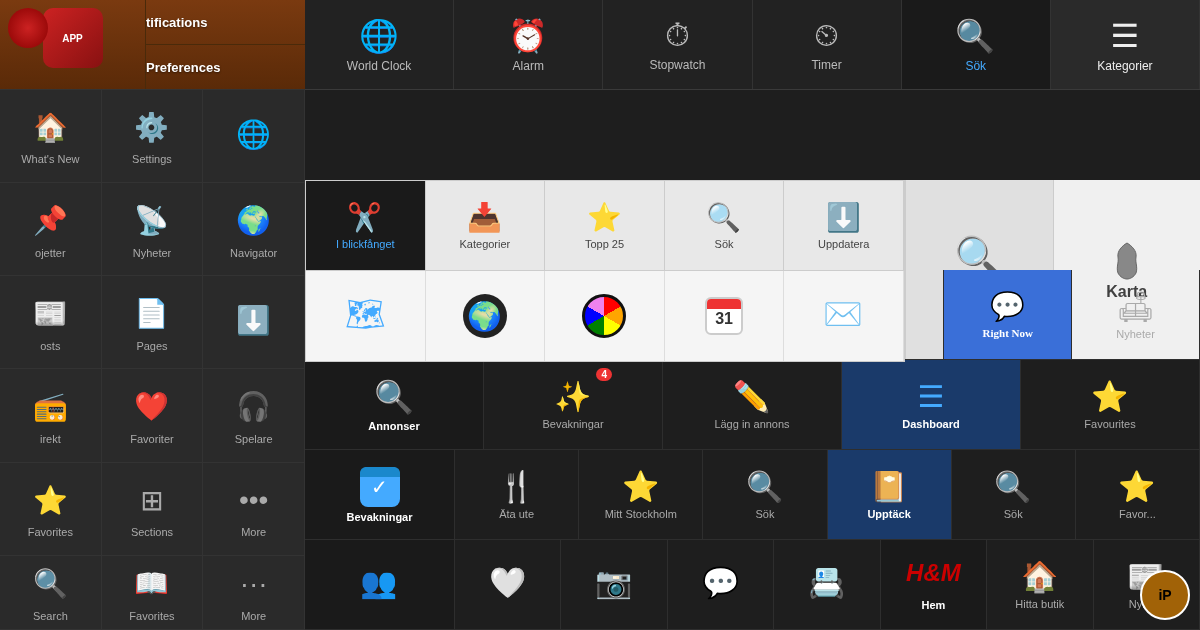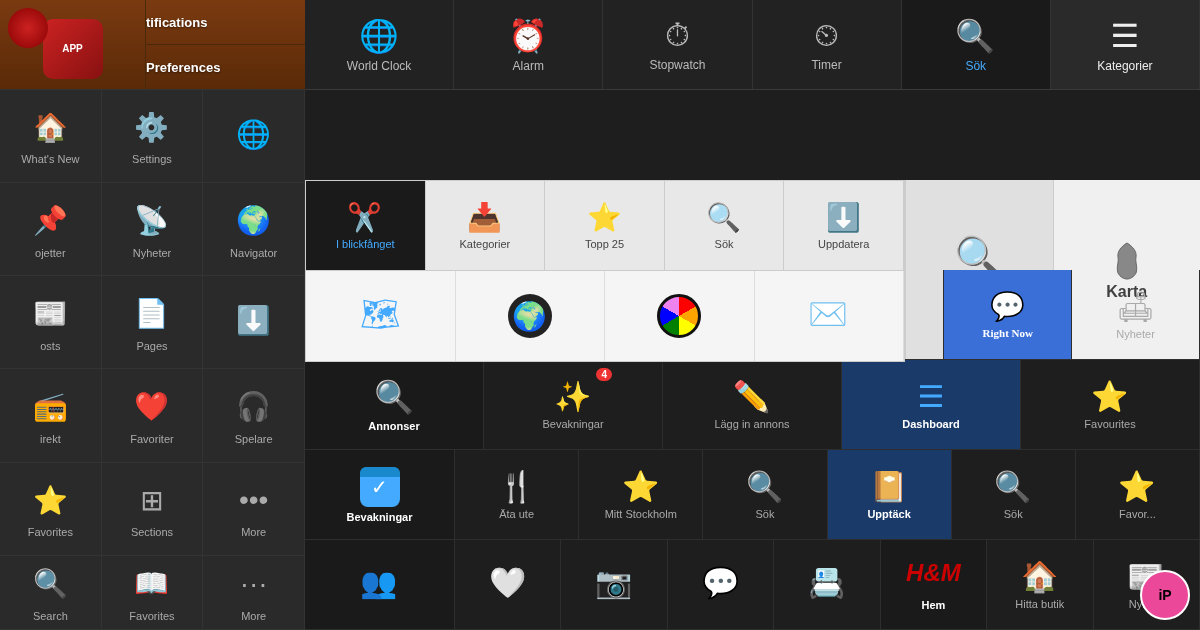"APP" .top-bar-left { align-items: center -> none }
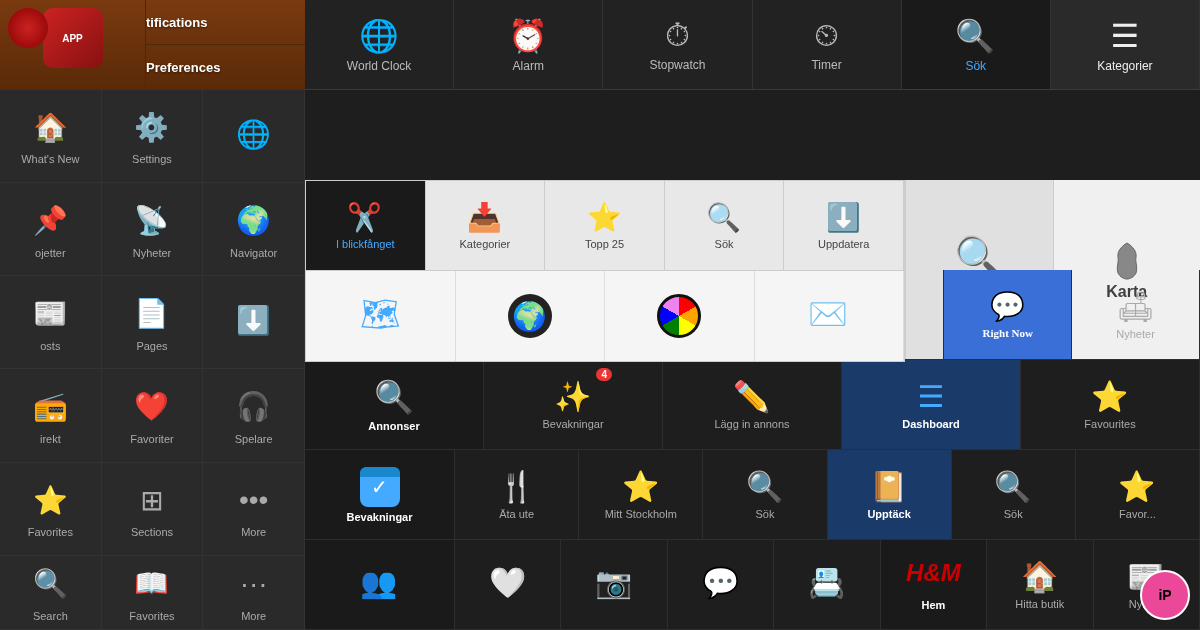"31" div.dropdown-item2 { html: none -> <div> <div> <span>31</span> </div> <div></div> </div> }
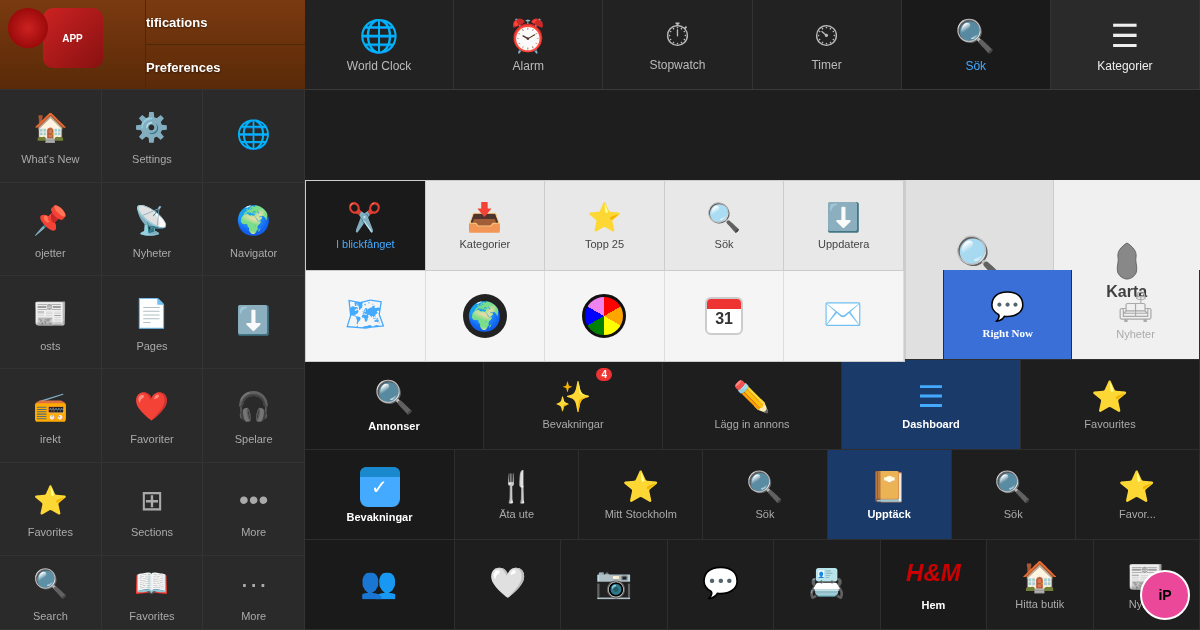"iP" .ip-logo { background: #ec4899 -> #a16207 }
